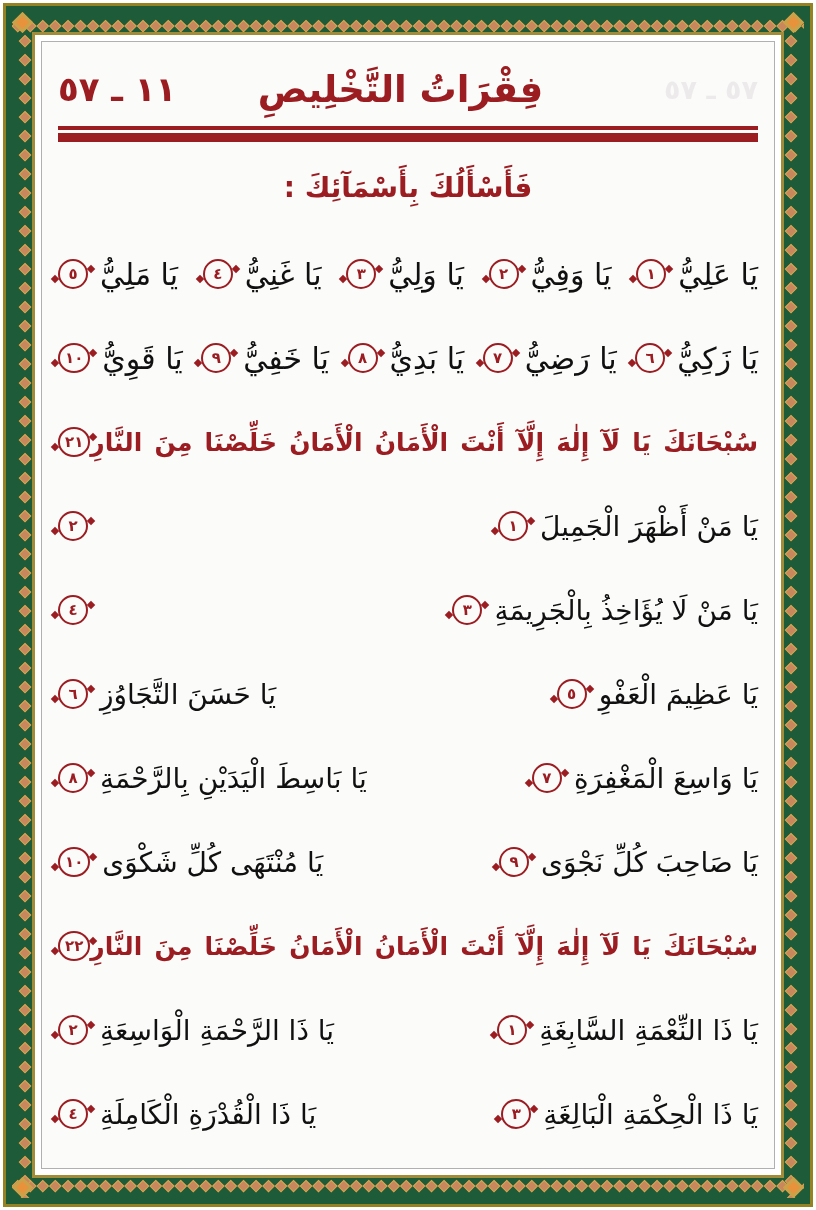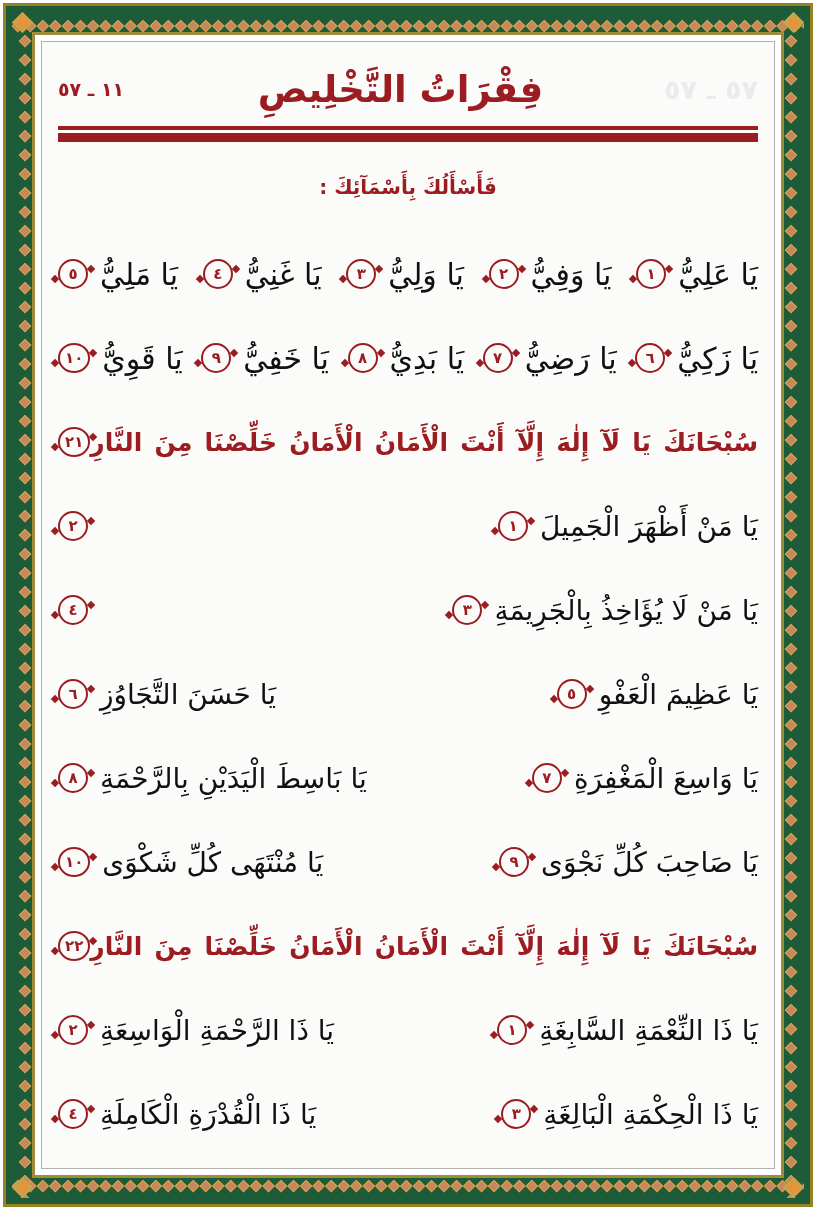"١١ ـ ٥٧" .hdr .pg-left { font-size: 19px -> 34px }
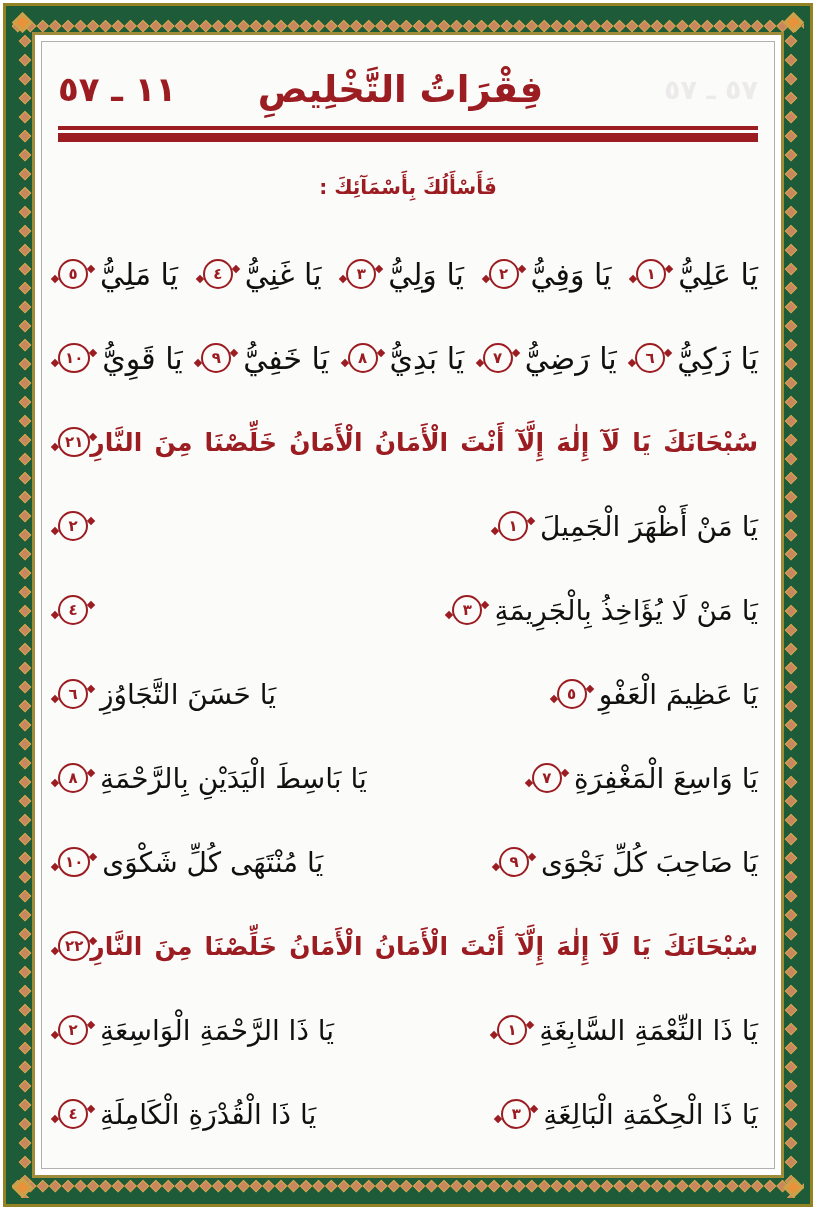"فَأَسْأَلُكَ بِأَسْمَآئِكَ :" .row.opening { font-size: 20px -> 28px }
